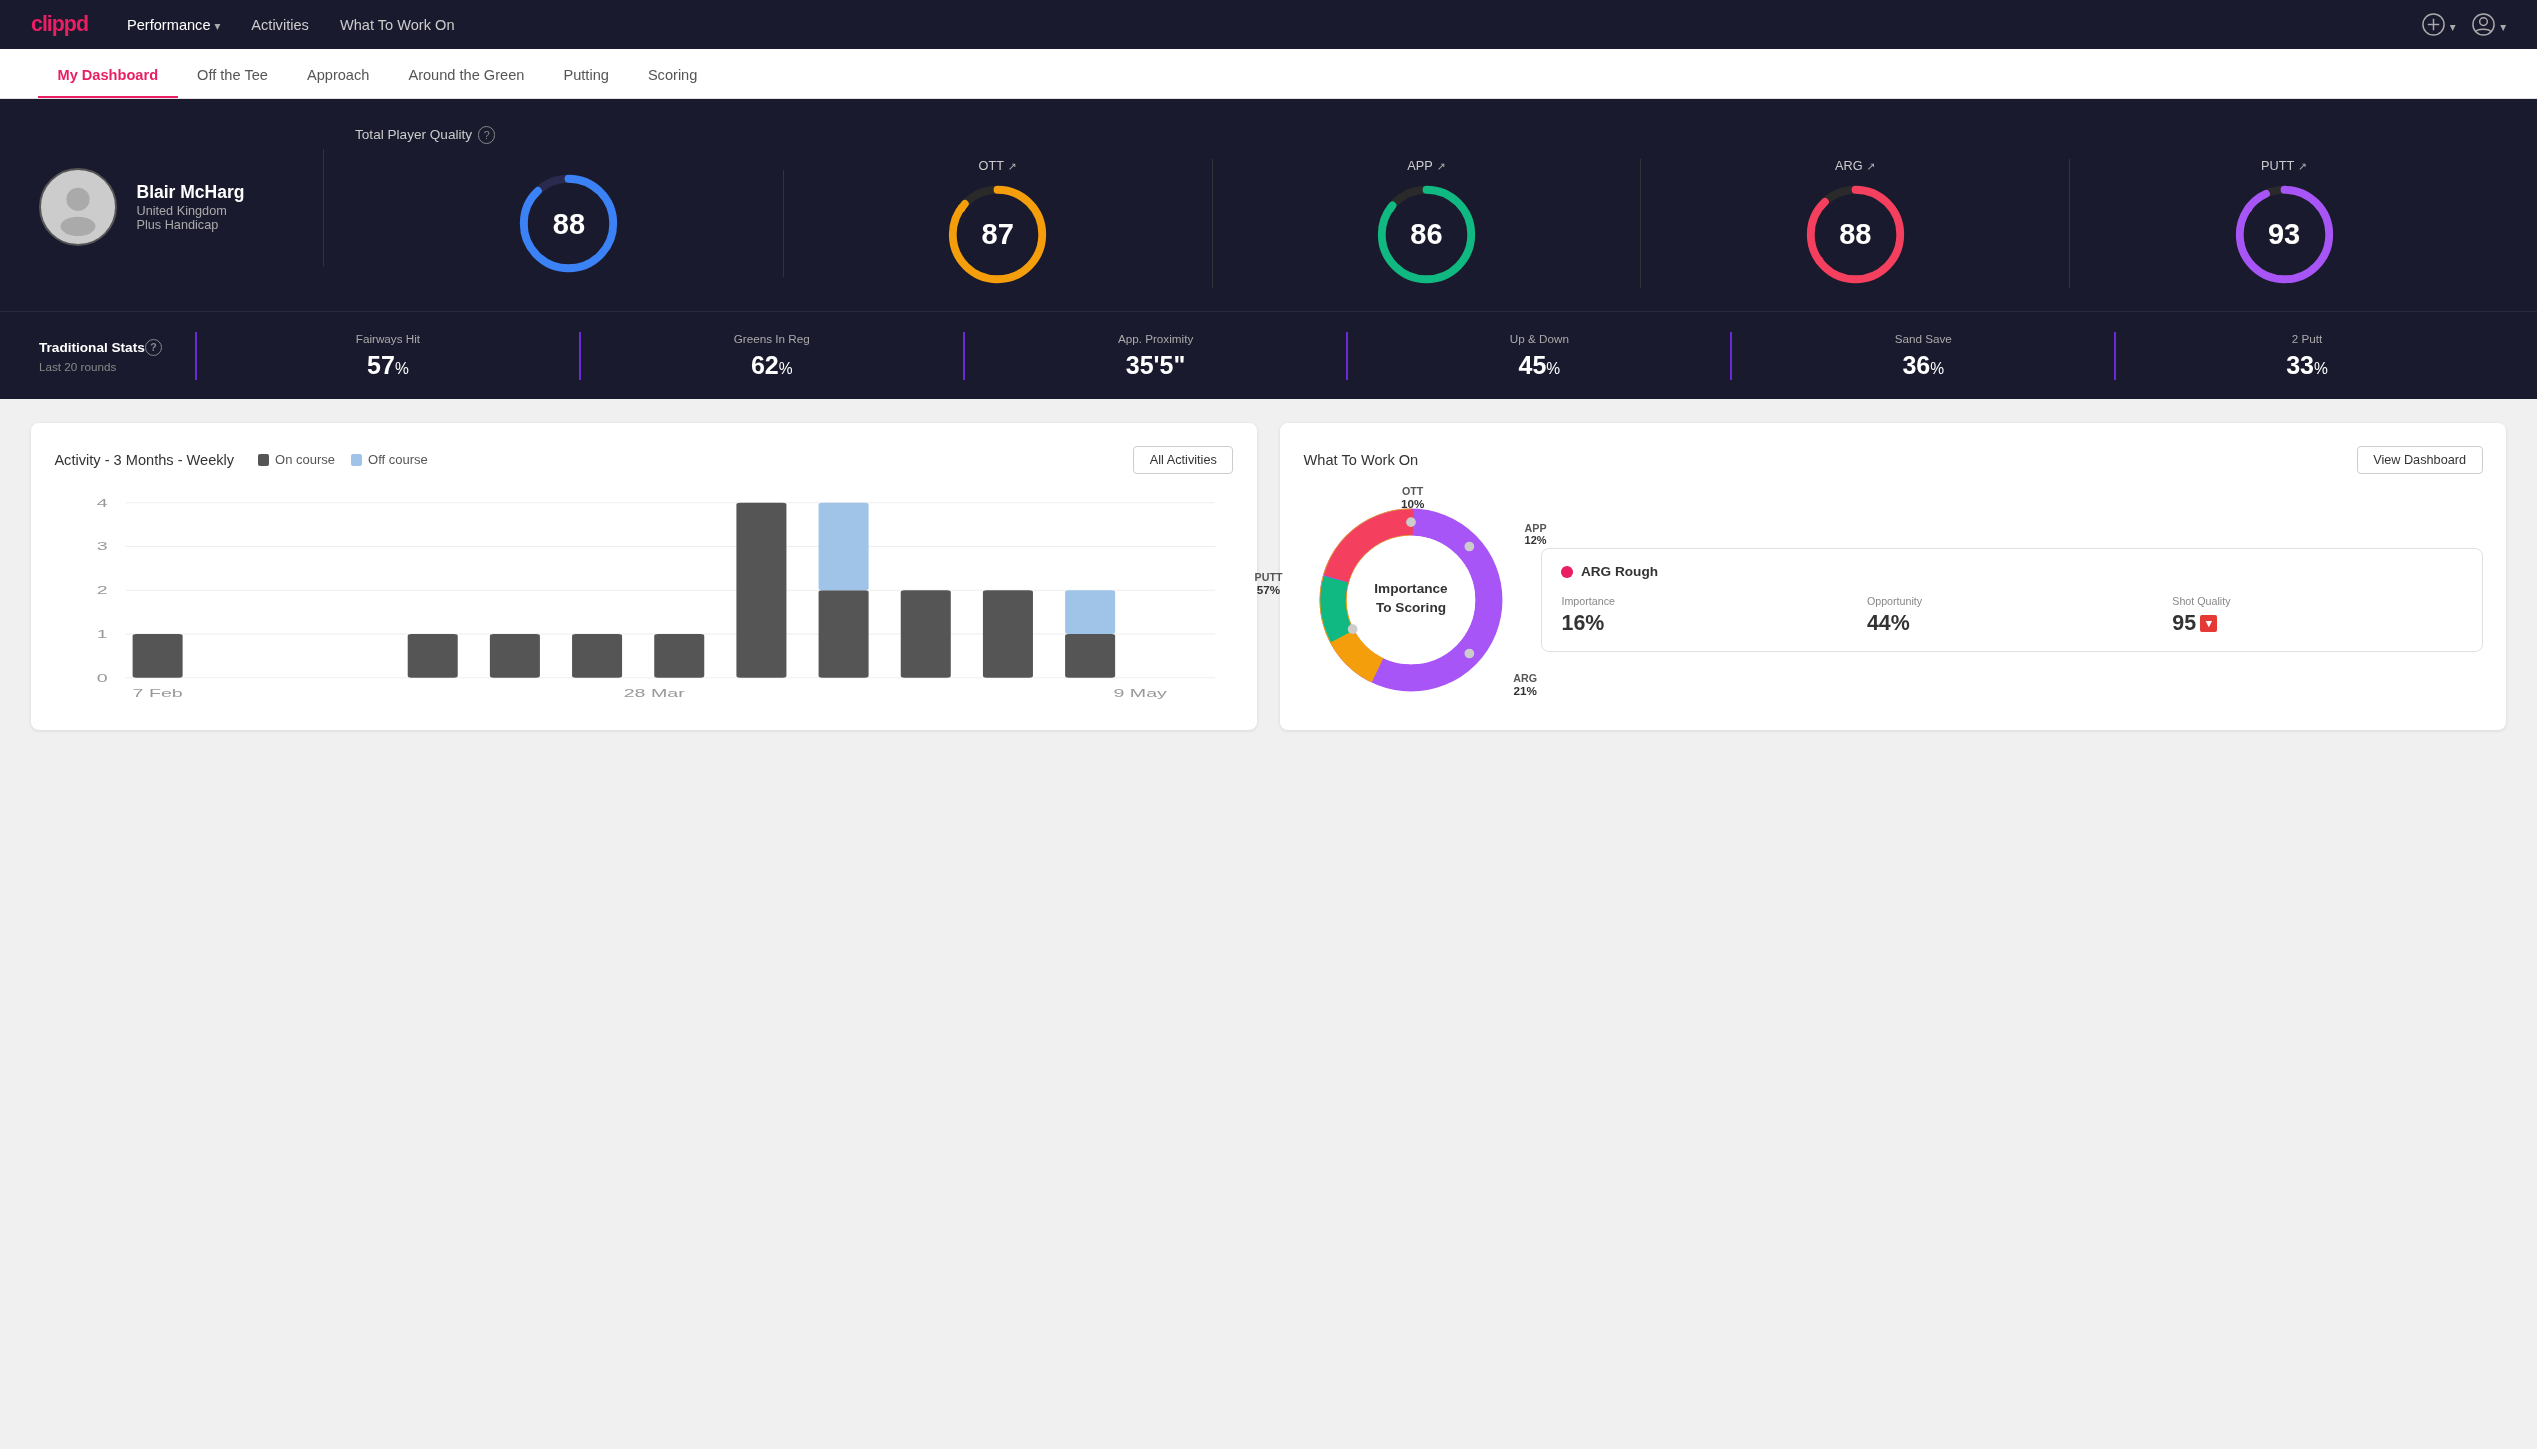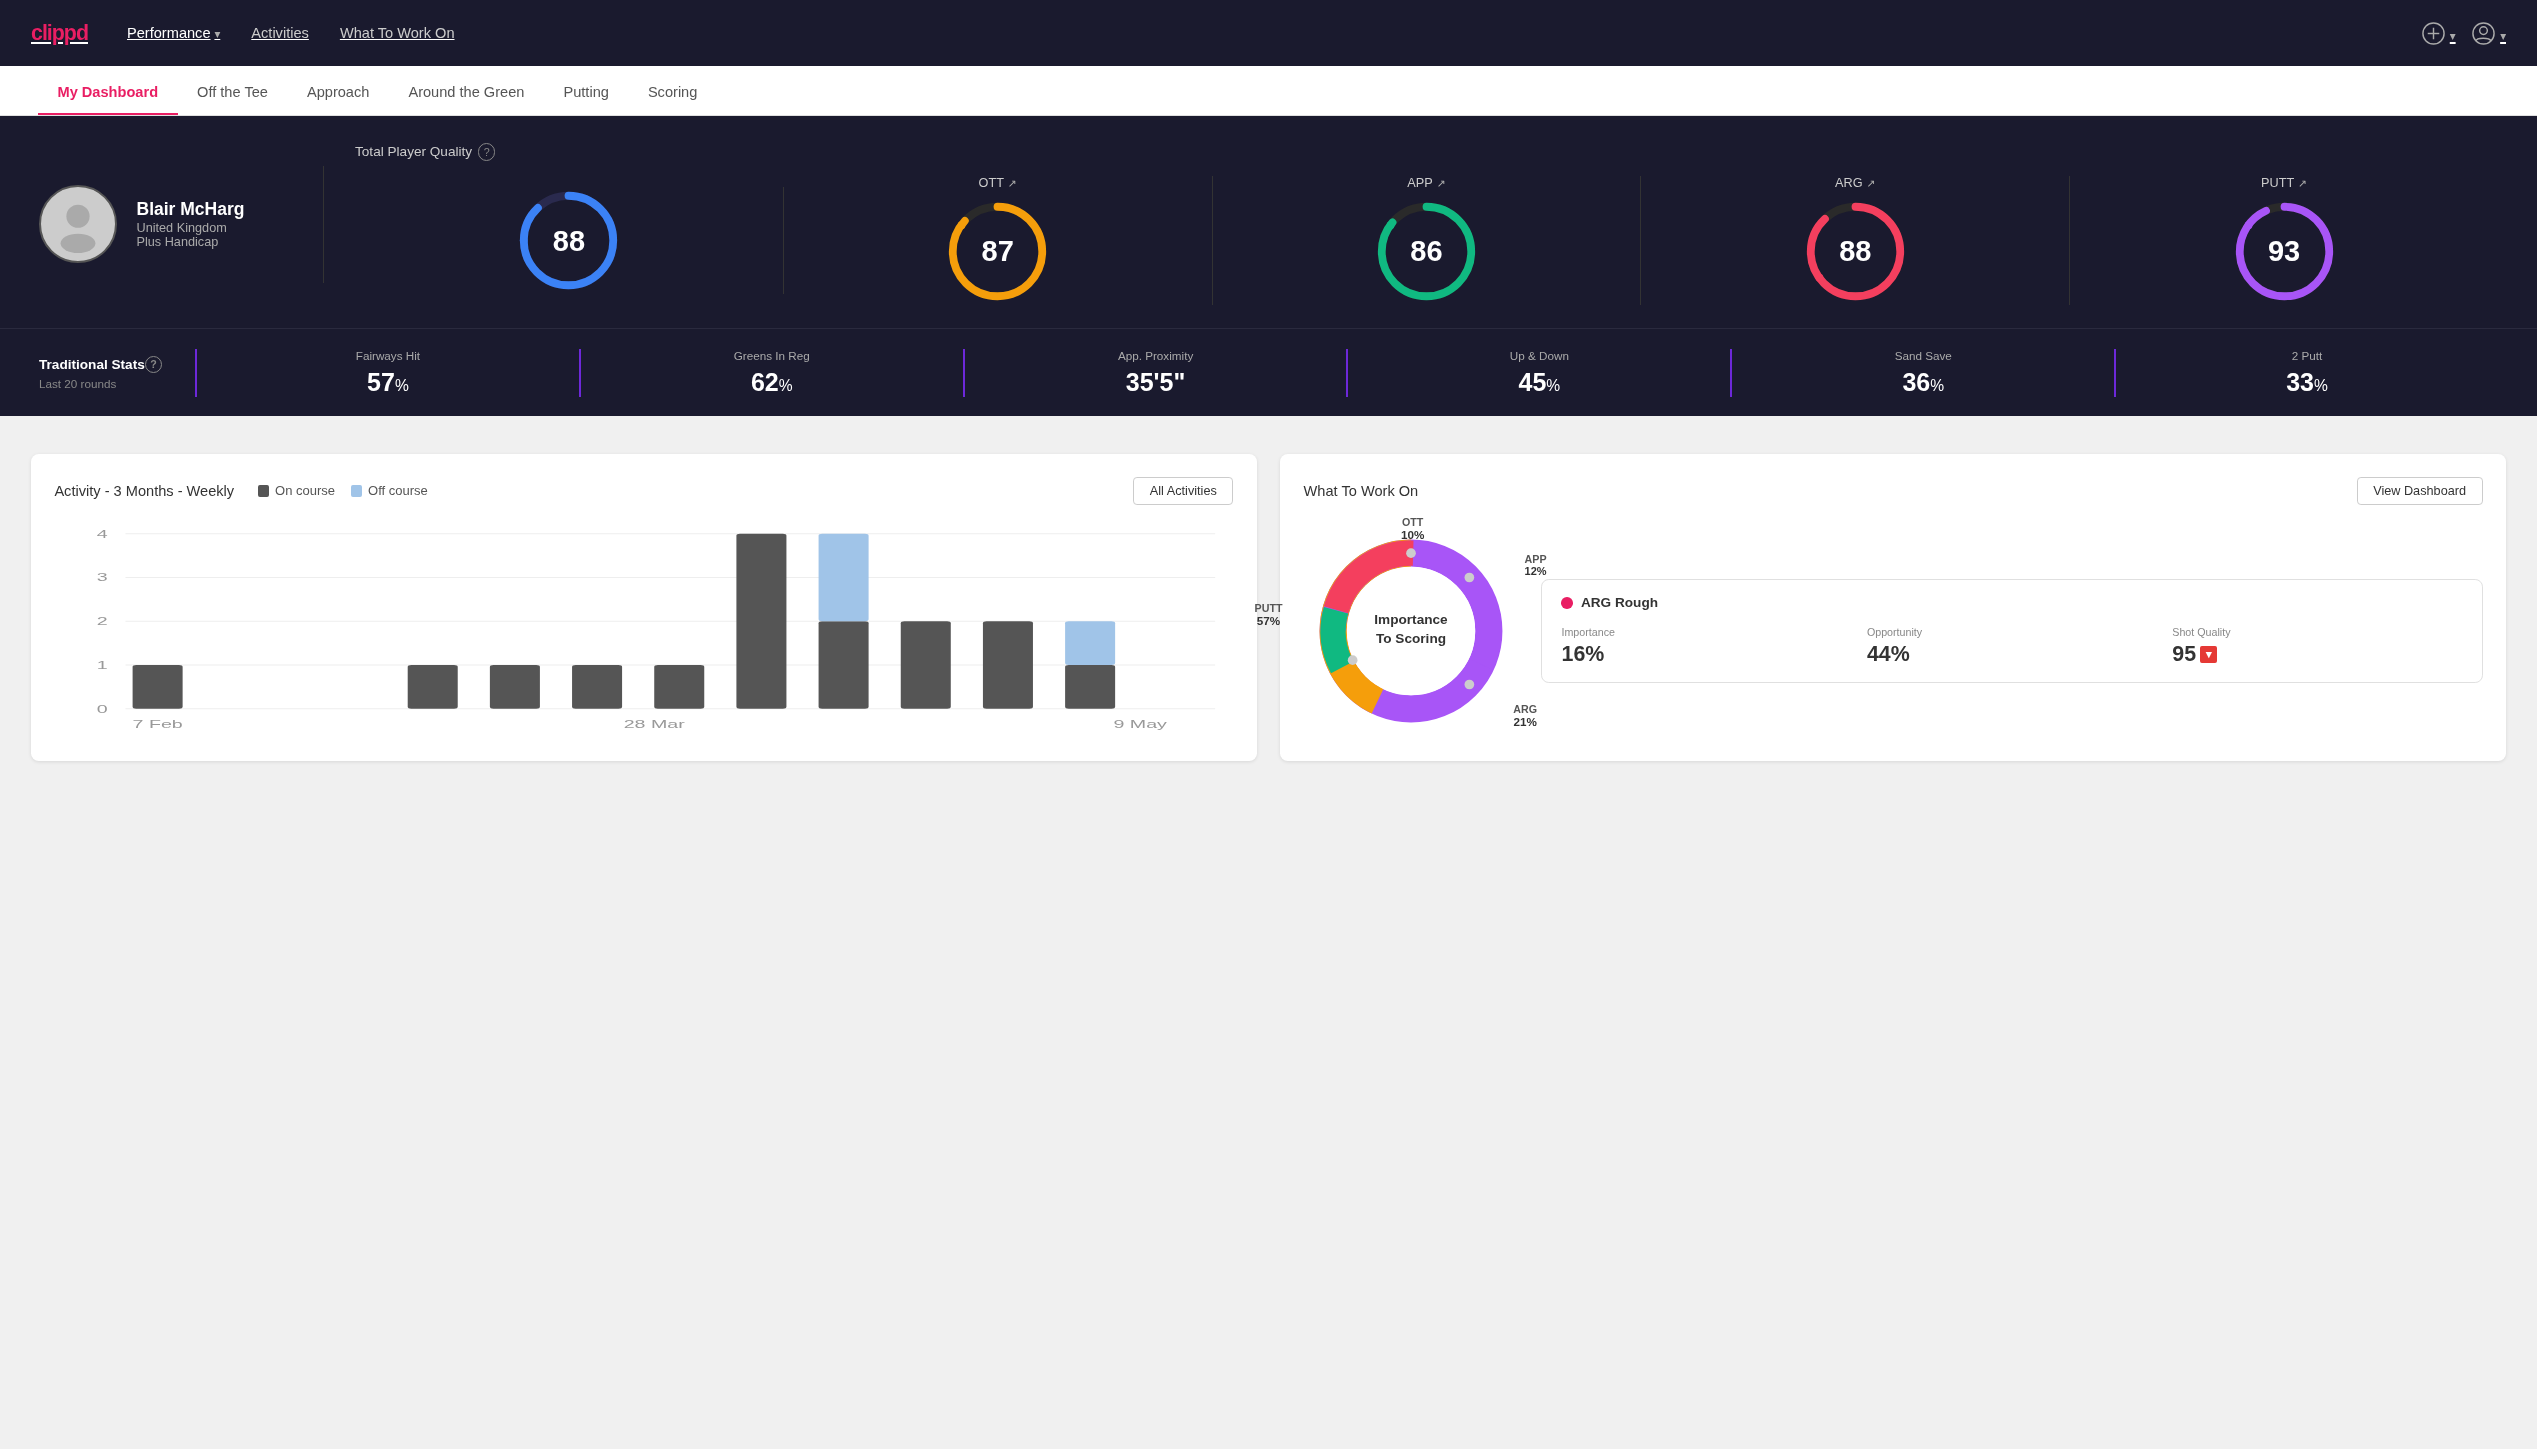"clippd" .top-nav { height: 66px -> 49px; text-decoration: underline -> none }
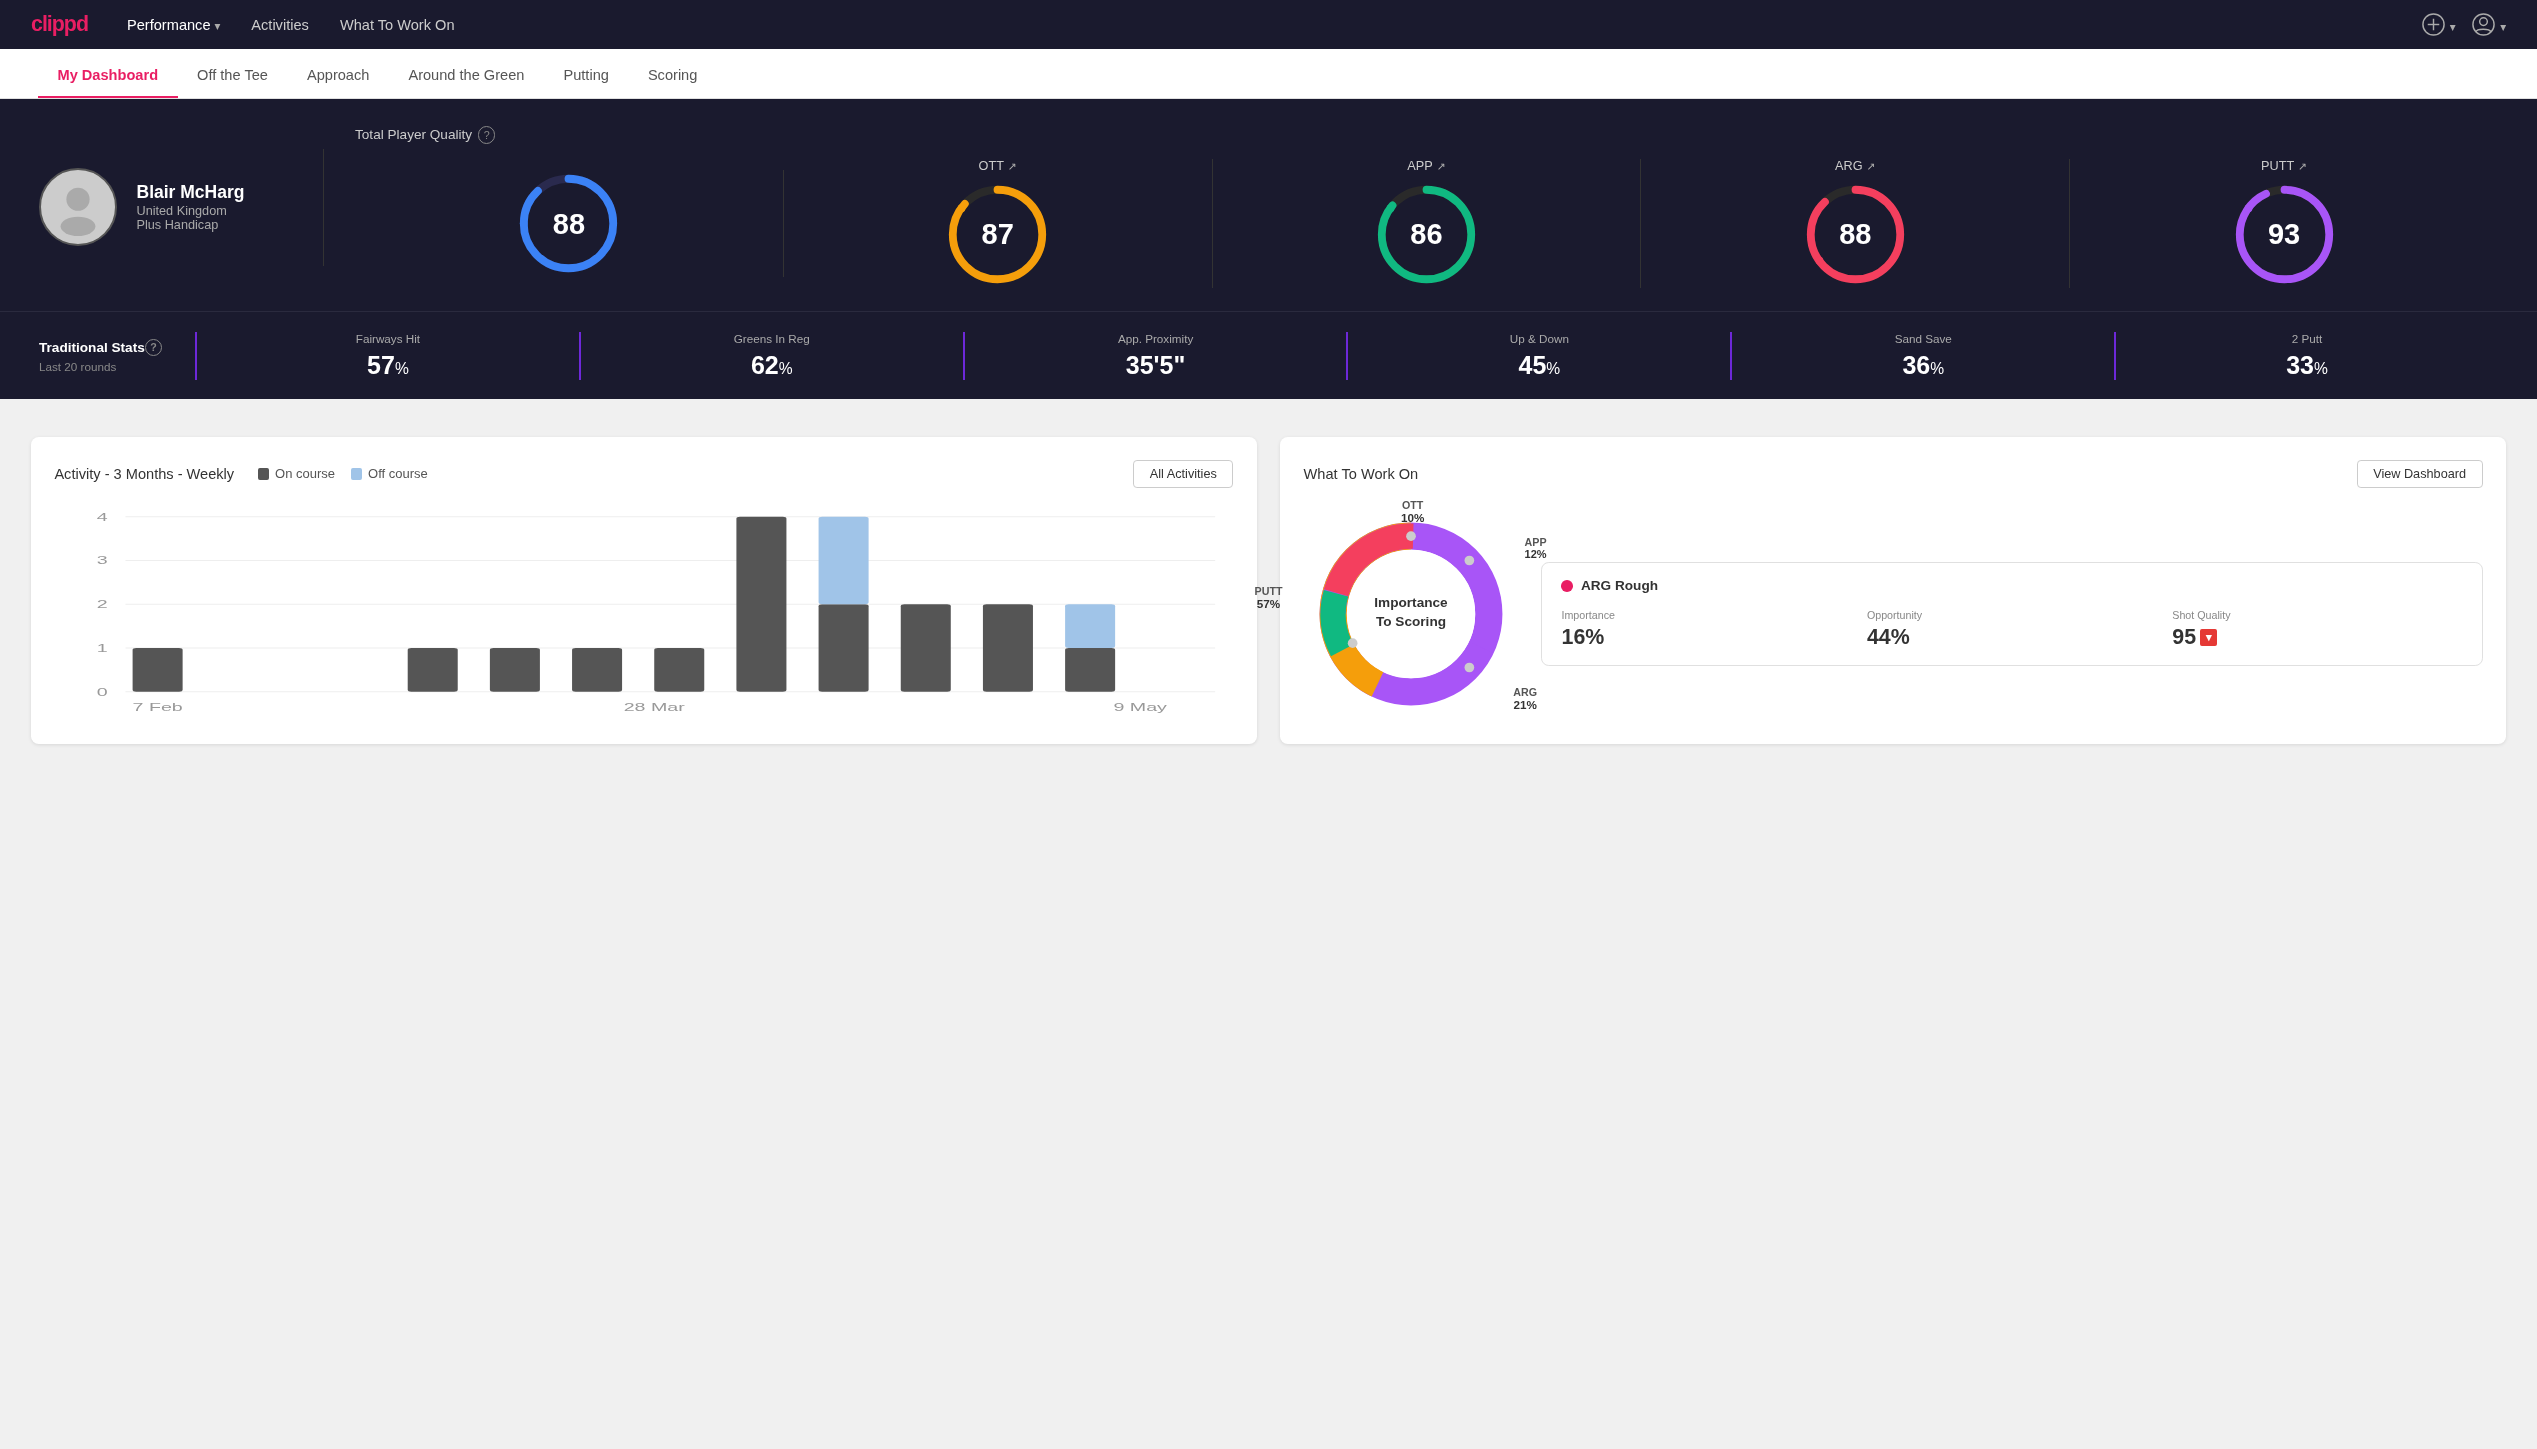"Activity - 3 Months -" .main-content { margin-top: 14px -> none }
